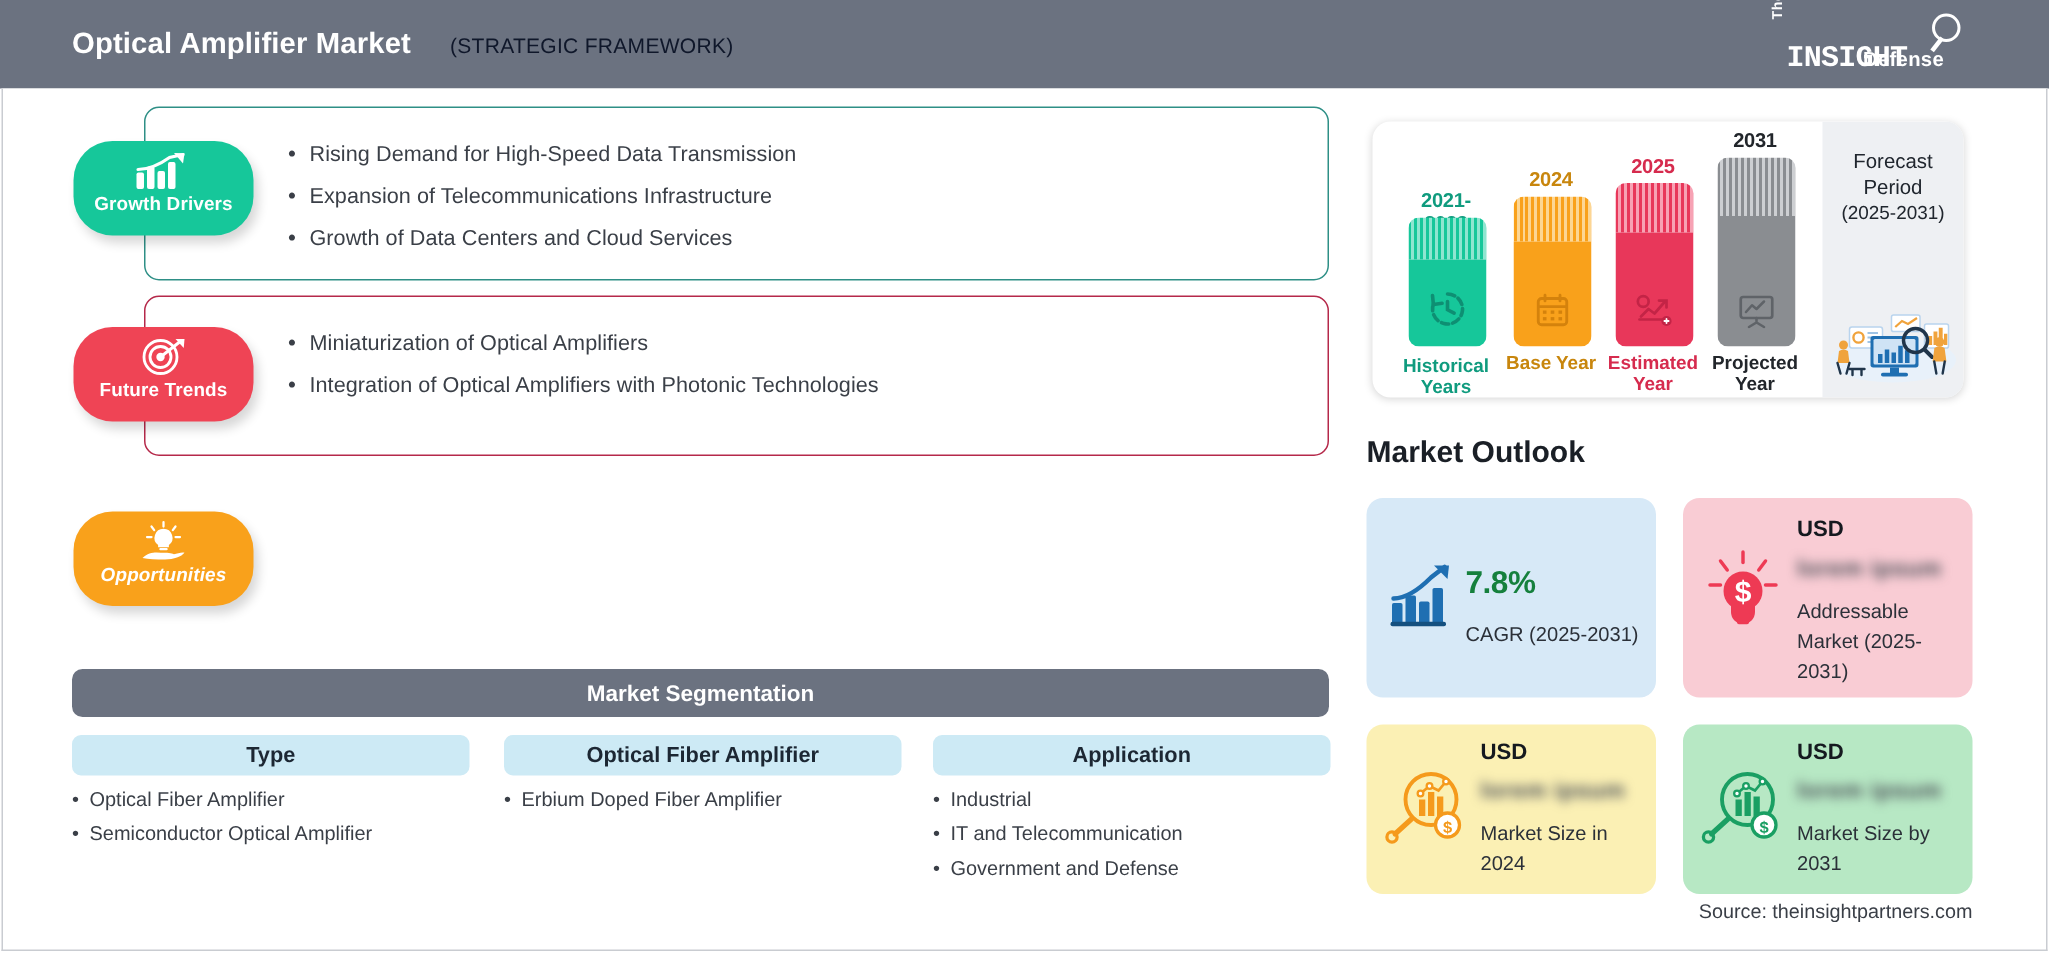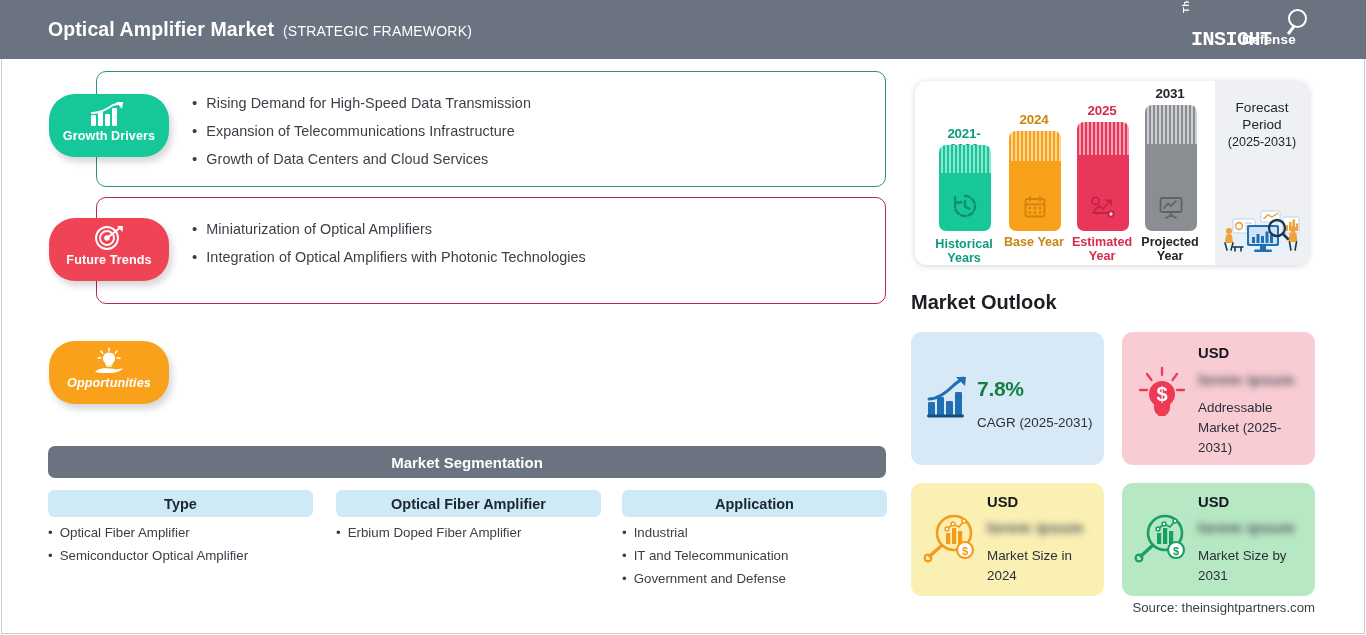"(STRATEGIC FRAMEWORK)" .header-sub { color: #ffffff -> #0f172a; margin-left: 9px -> 26px }
